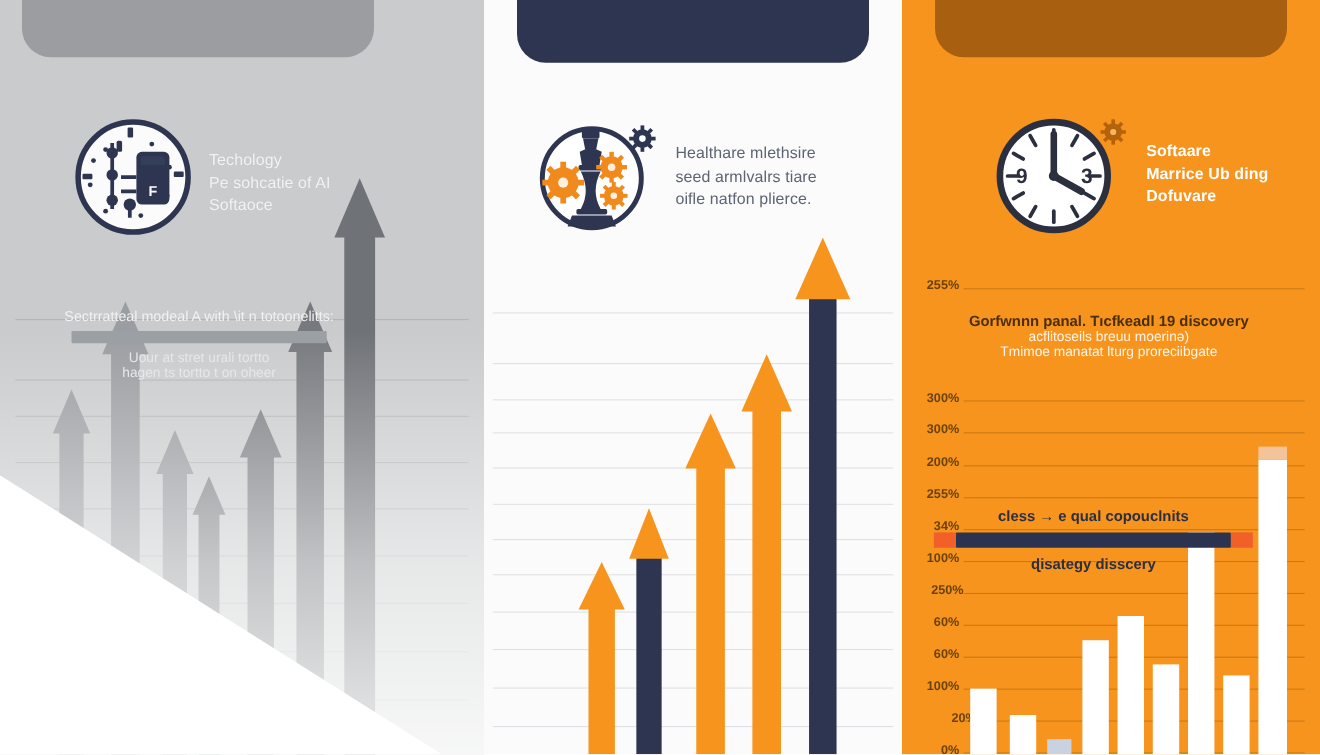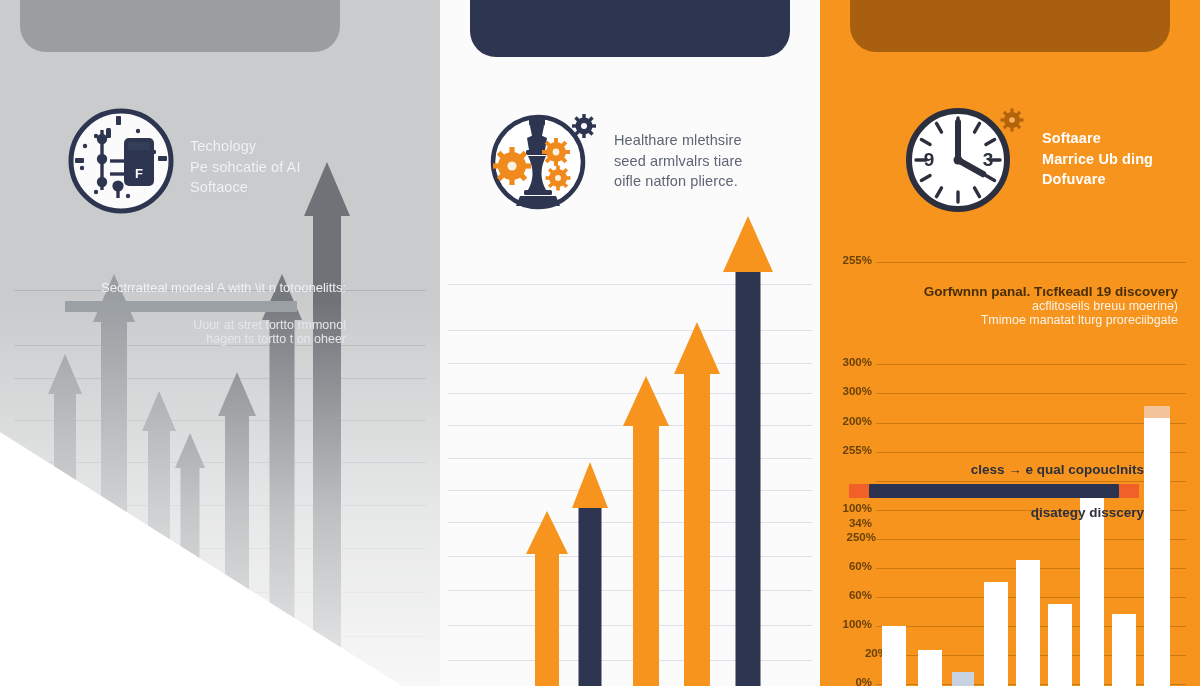"Sectrratteal modeal A with \it" .caption { text-align: right -> center }
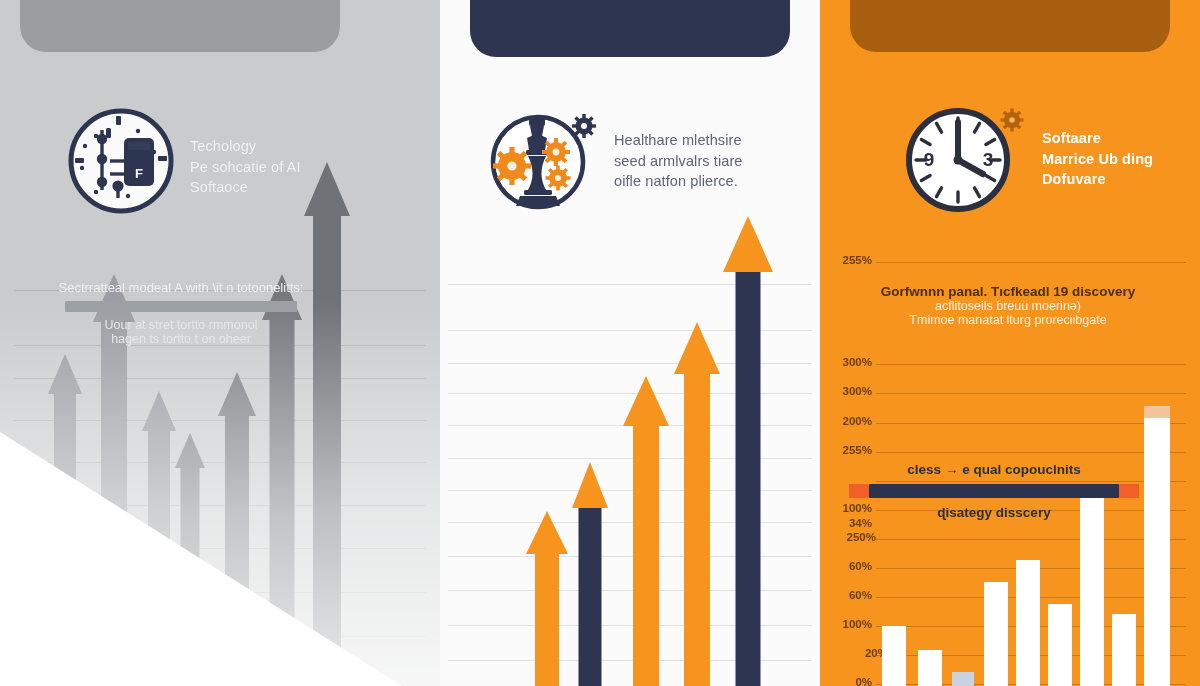"Uour at stret tortto rmmonol" div.cap-line { text: tortto rmmonol -> urali tortto }
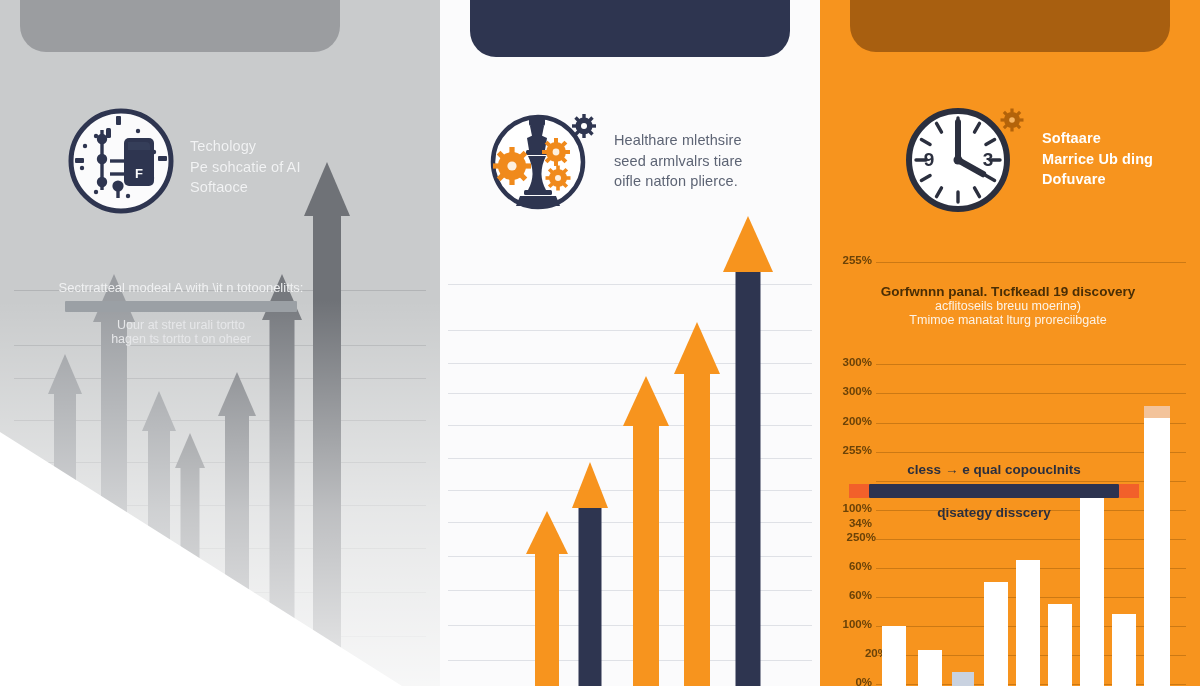"34%" div.ylab { margin-top: 44px -> none }
